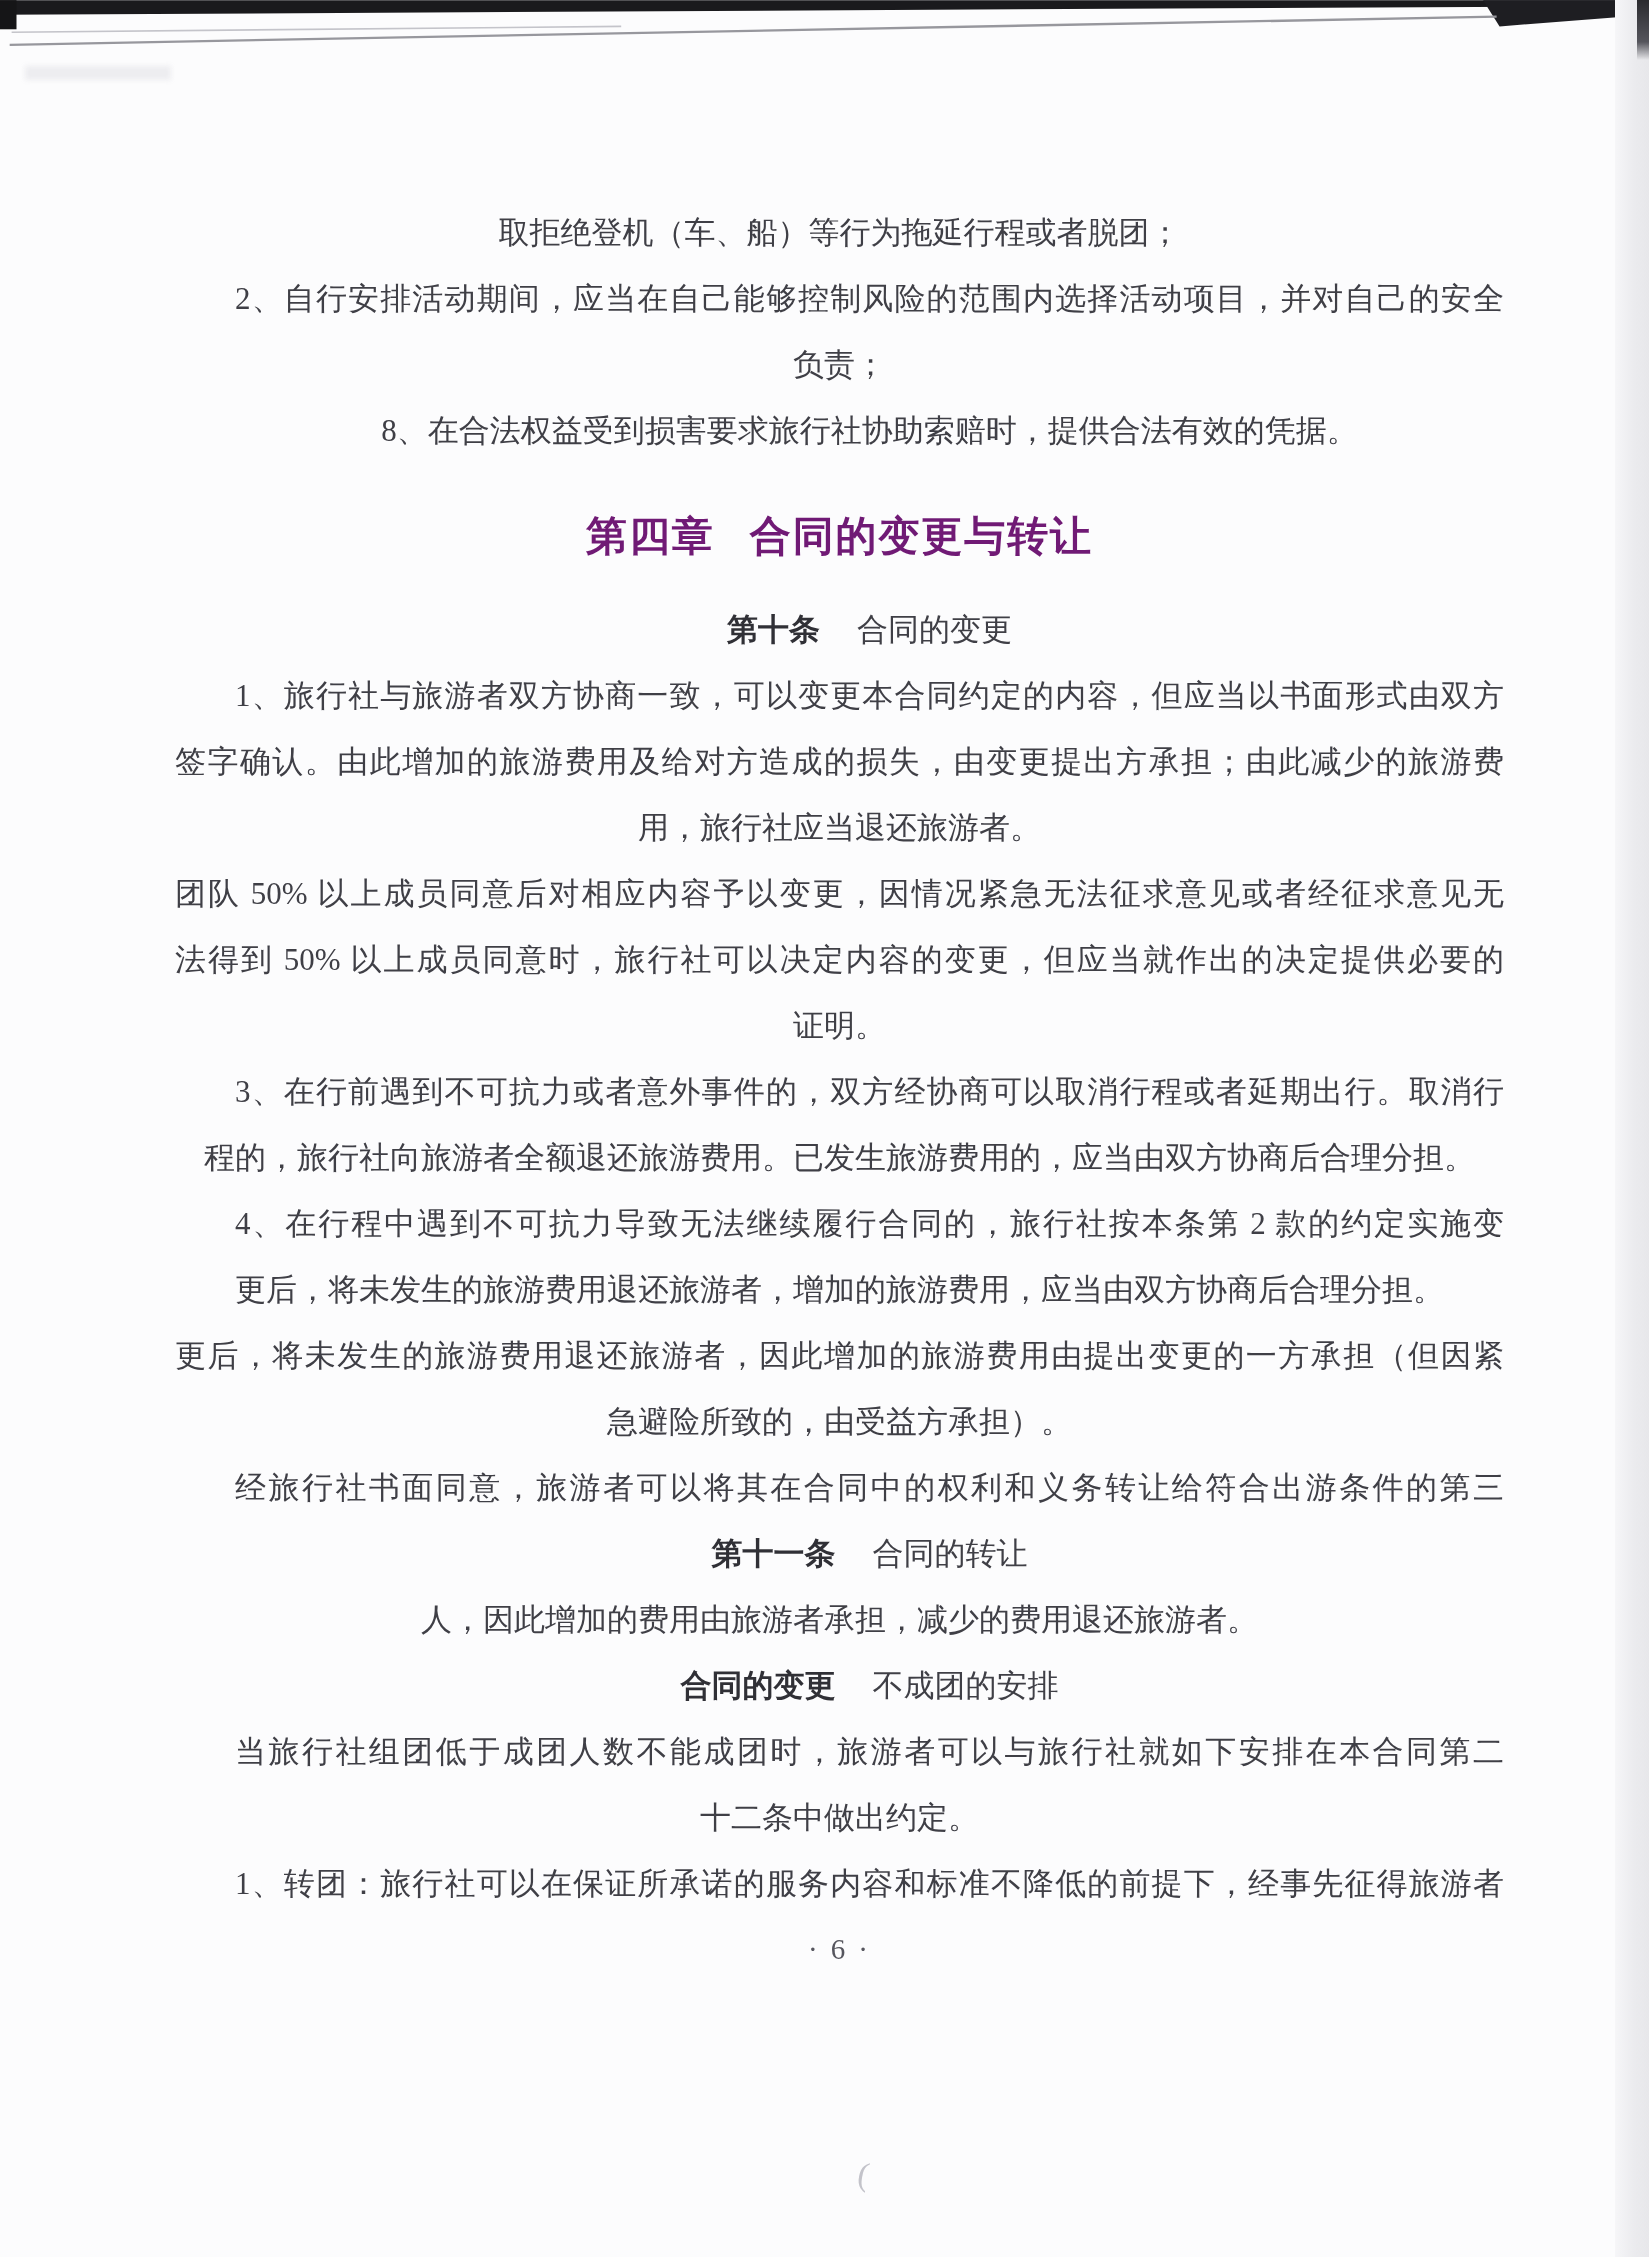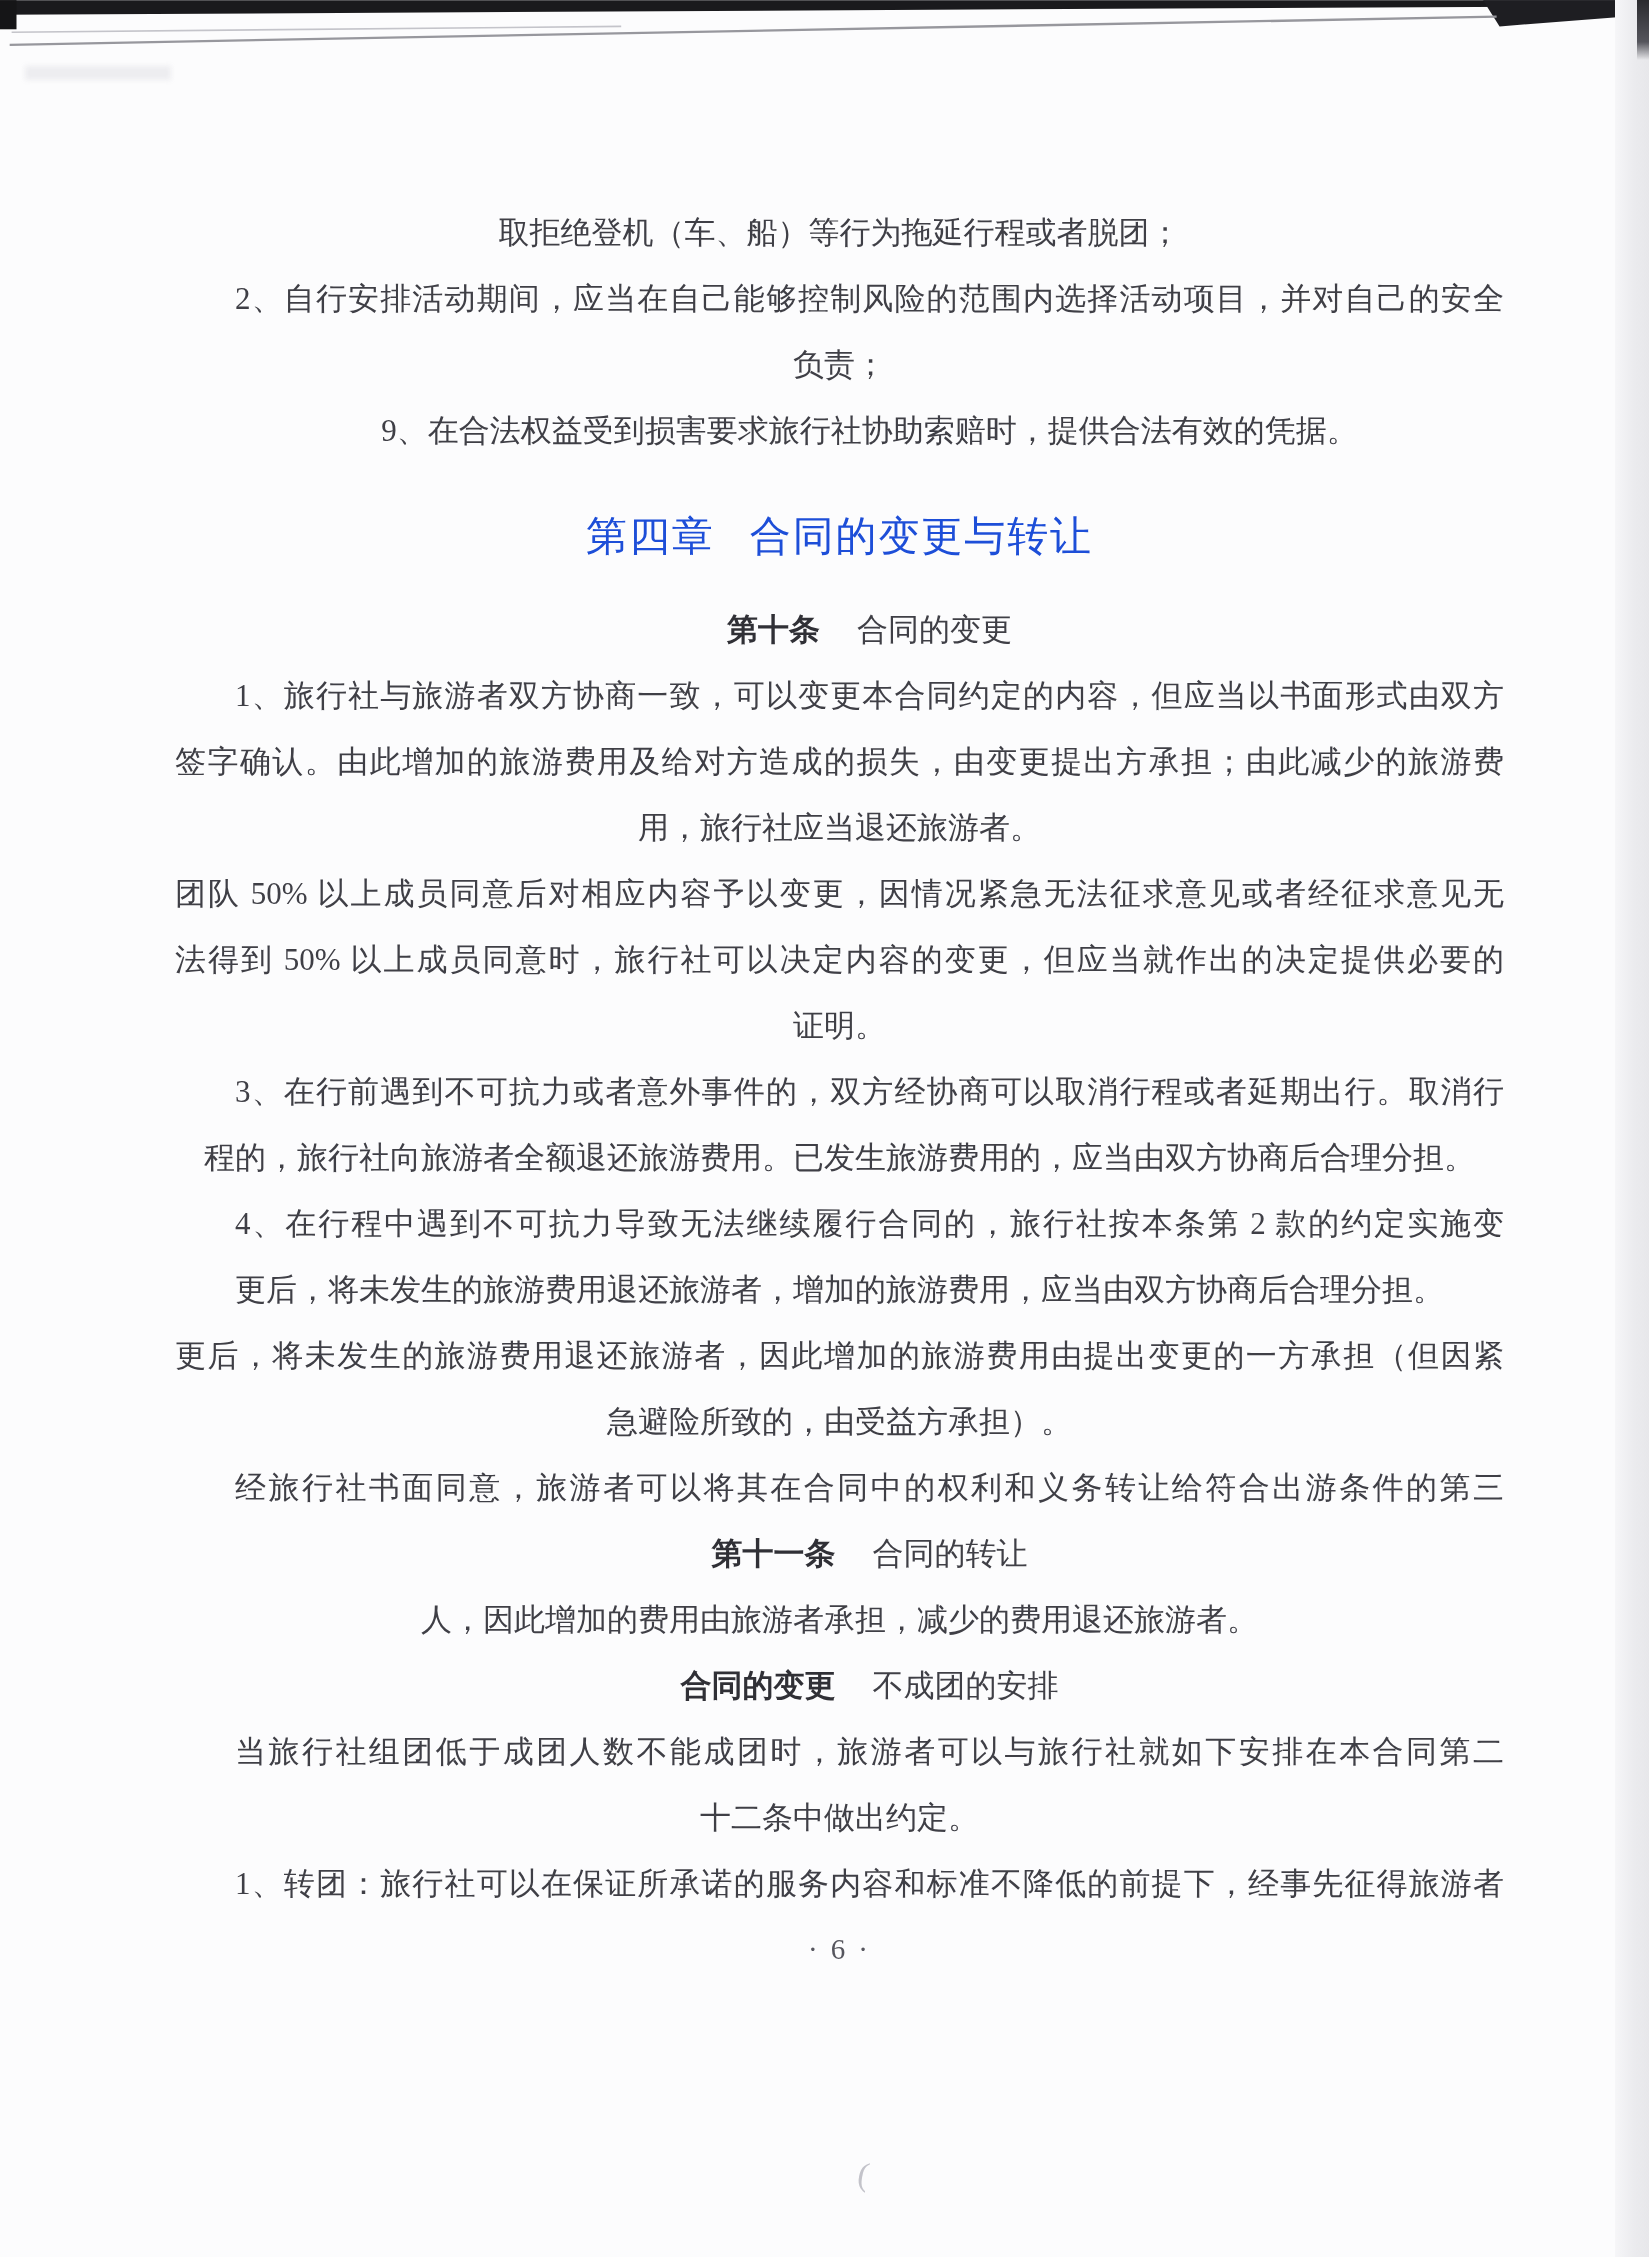"9、在合法权益受到损害要求旅行社协助索赔时，提供合法有效的凭据。" div.line { text: 9 -> 8 }
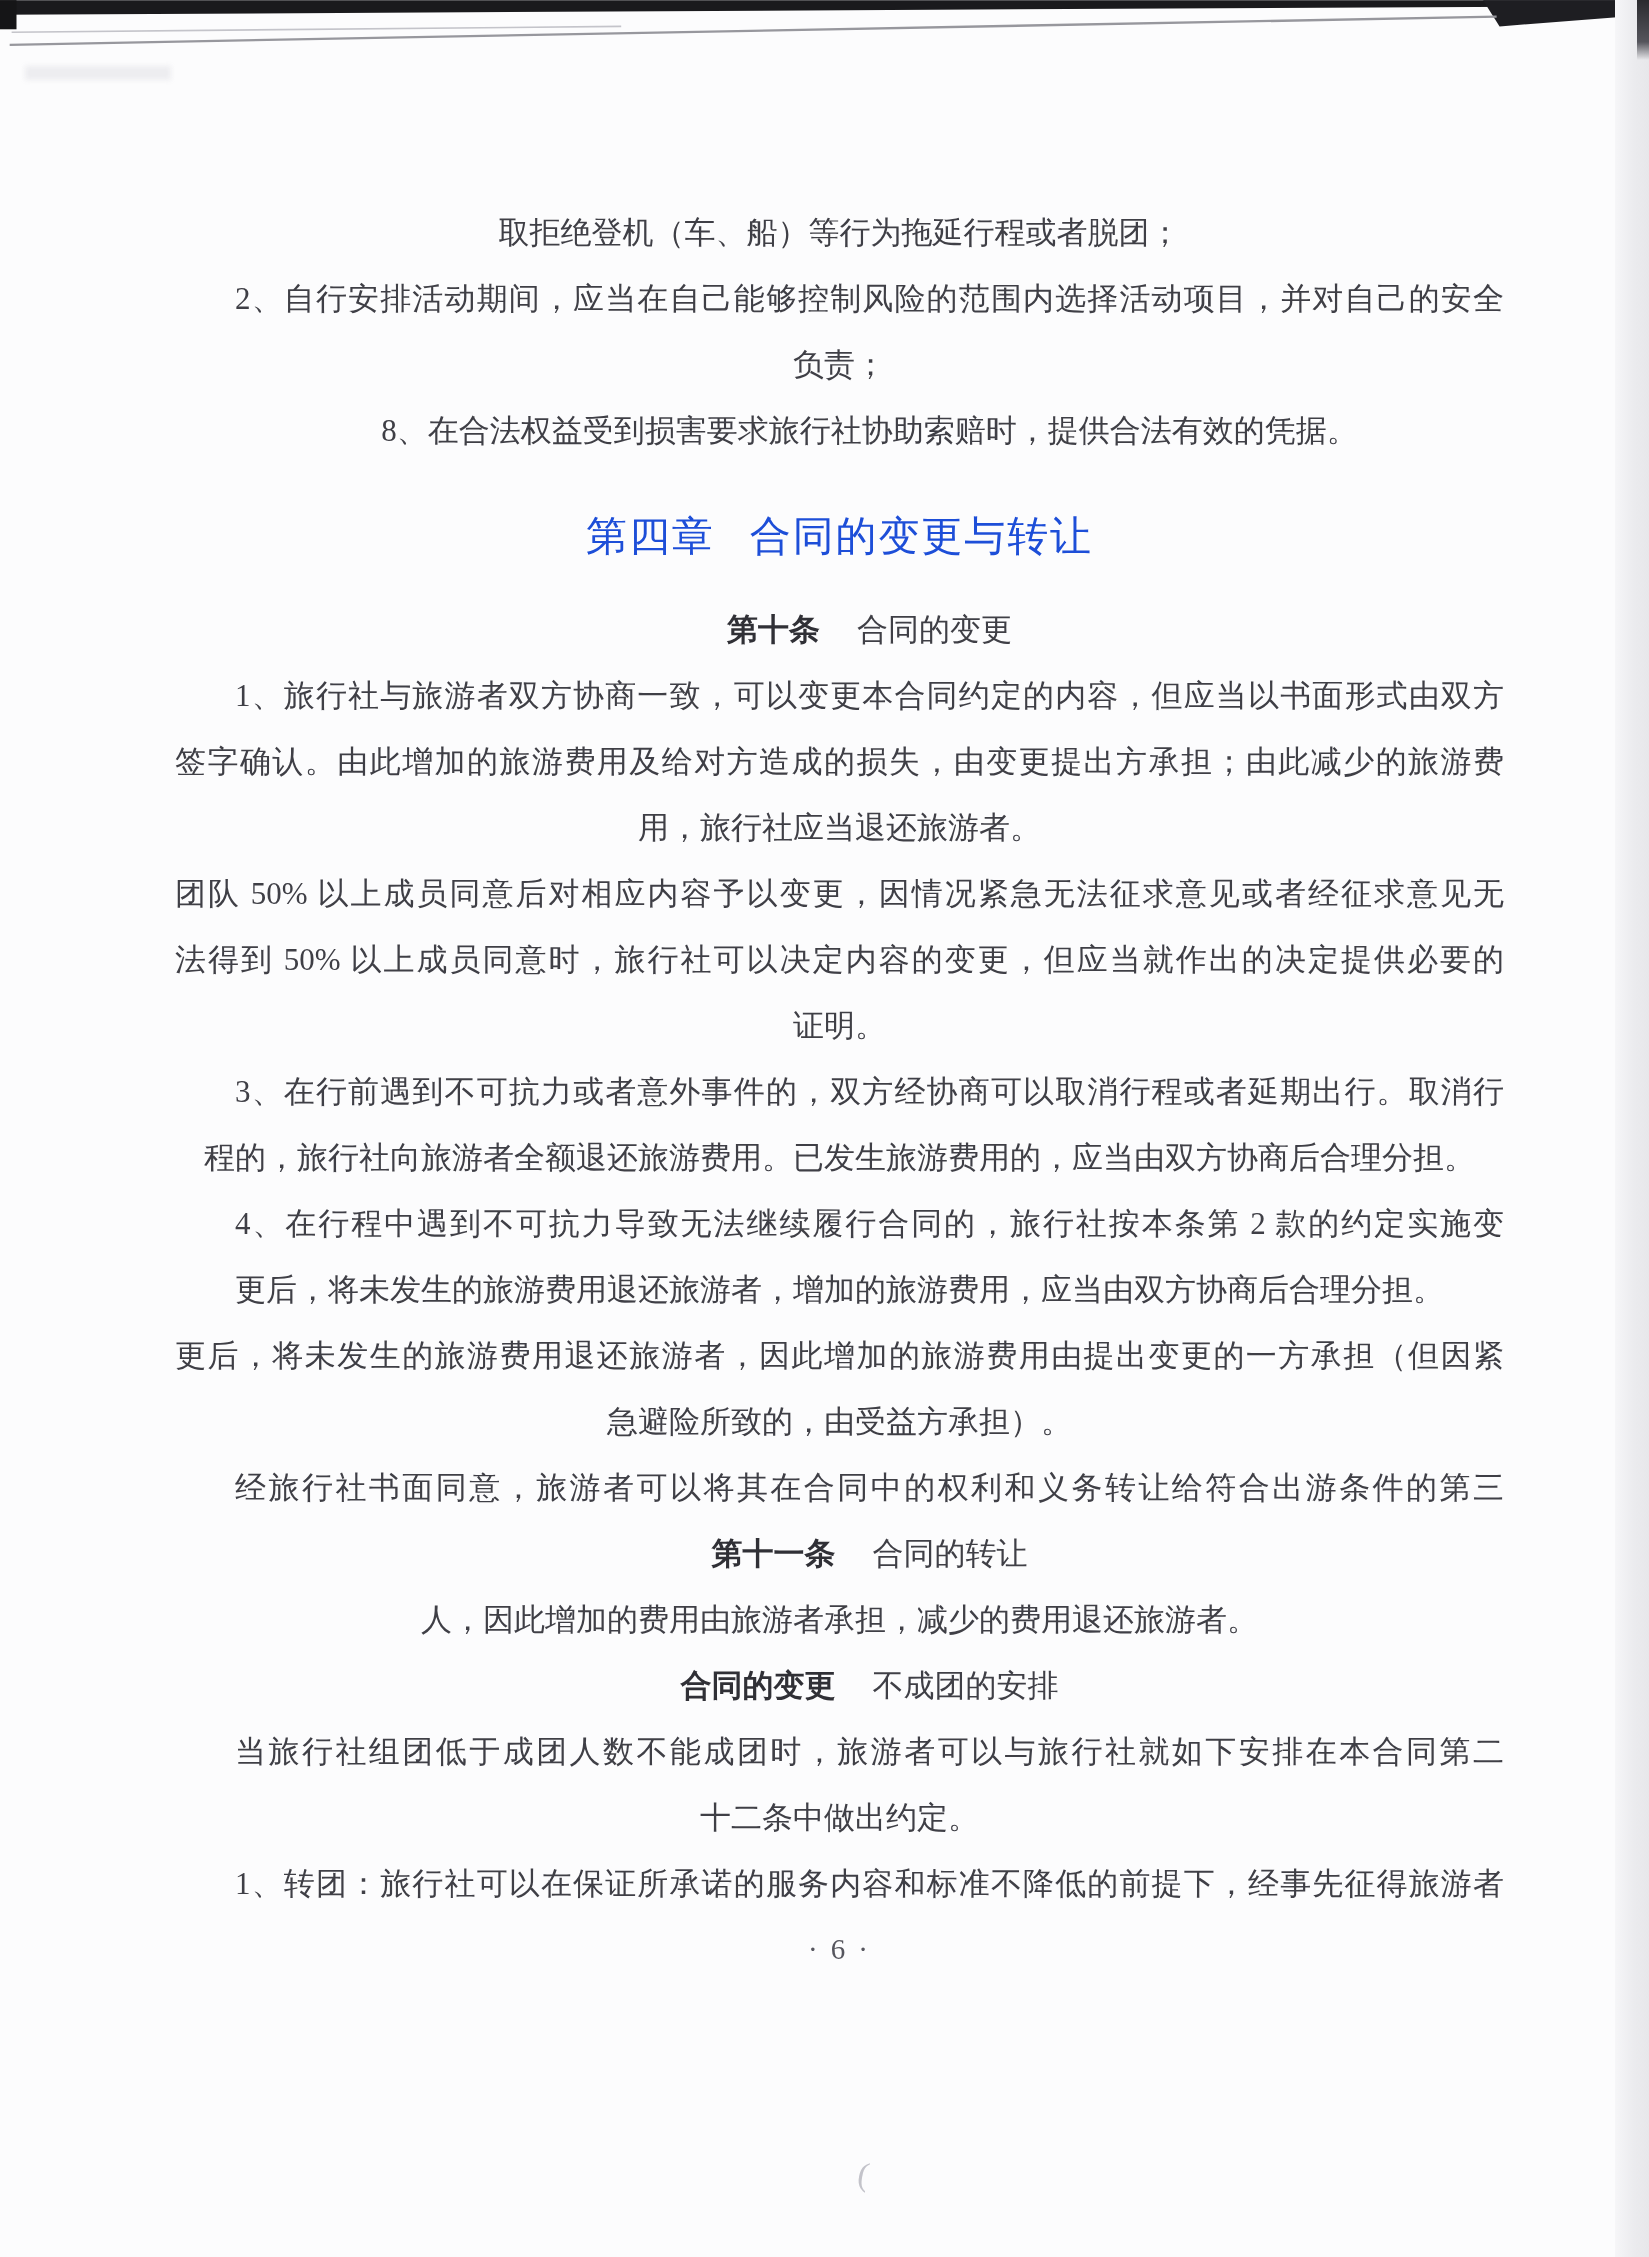"第四章 合同的变更与转让" .chapter-heading { color: #1d4ed8 -> #701a75; font-weight: normal -> bold }
